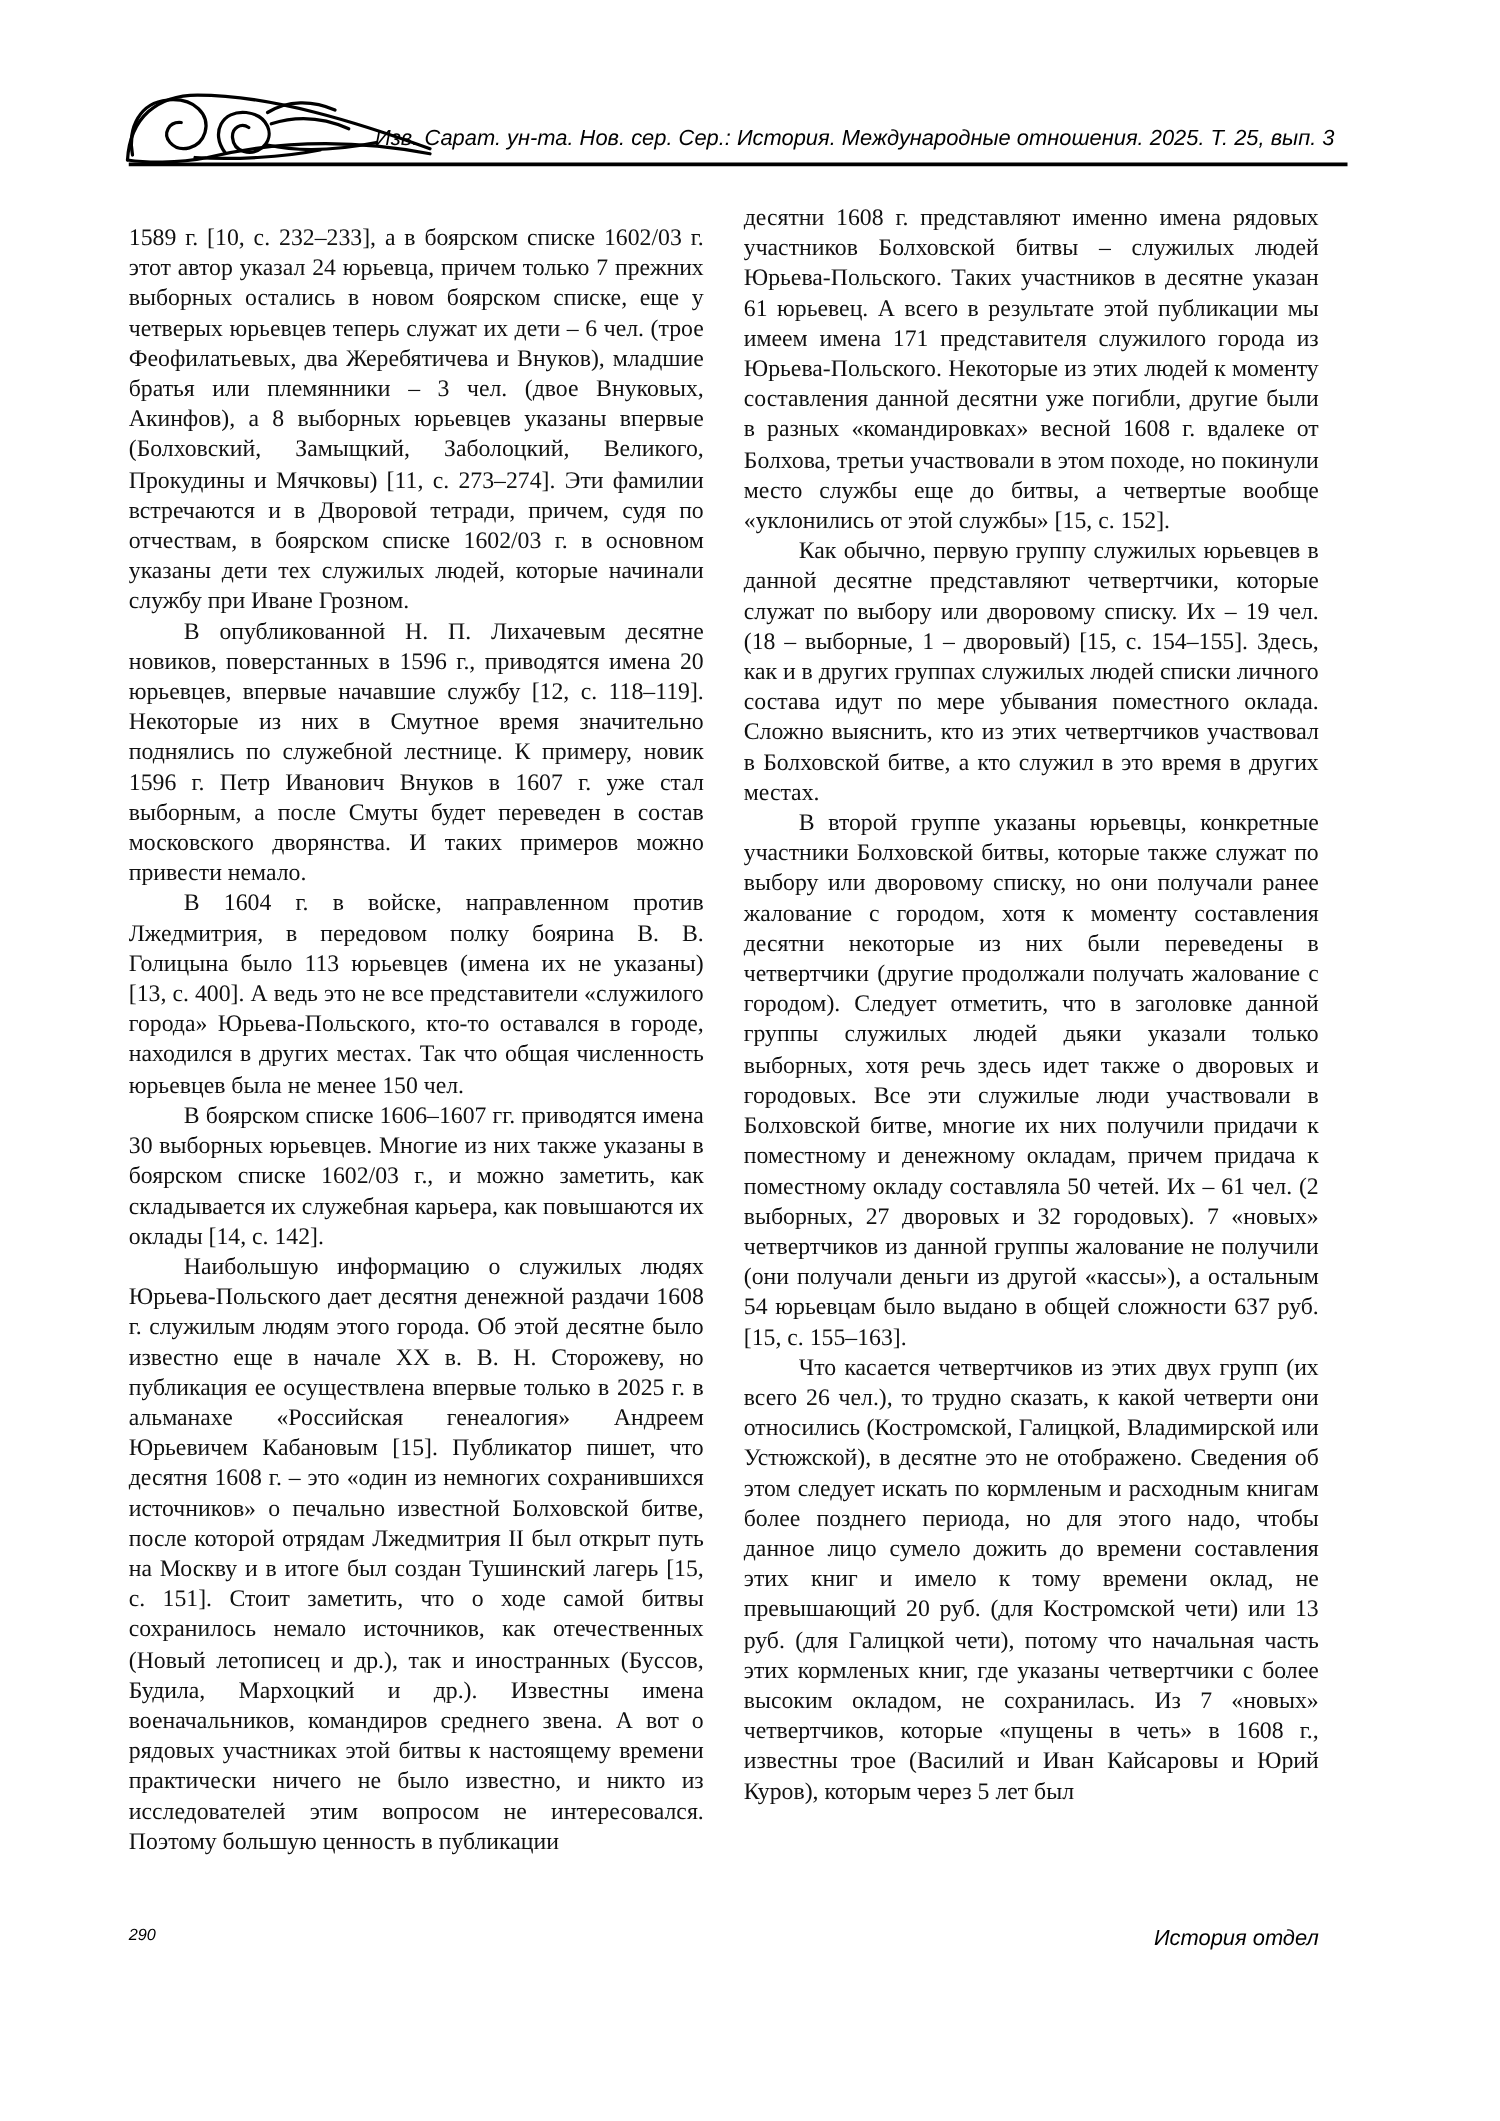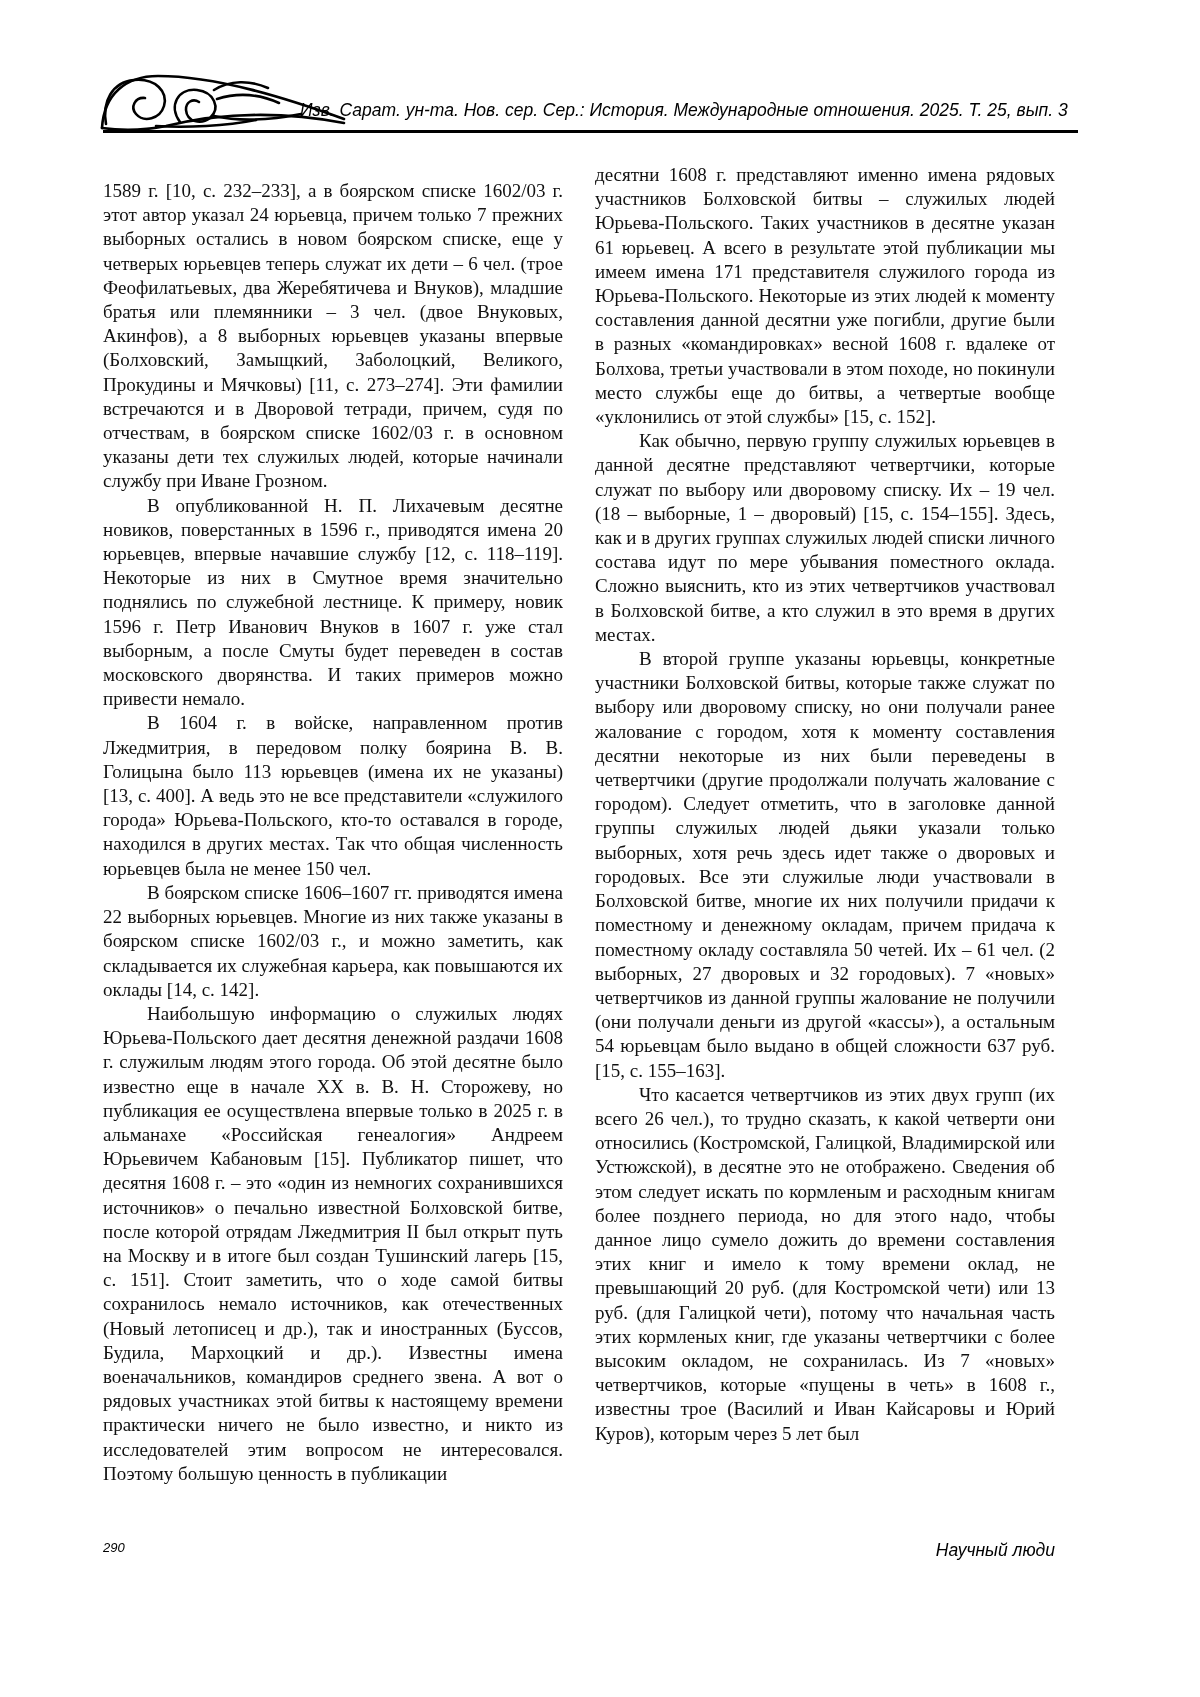"В боярском списке 1606–1607 гг." p.para { text: 22 -> 30 }
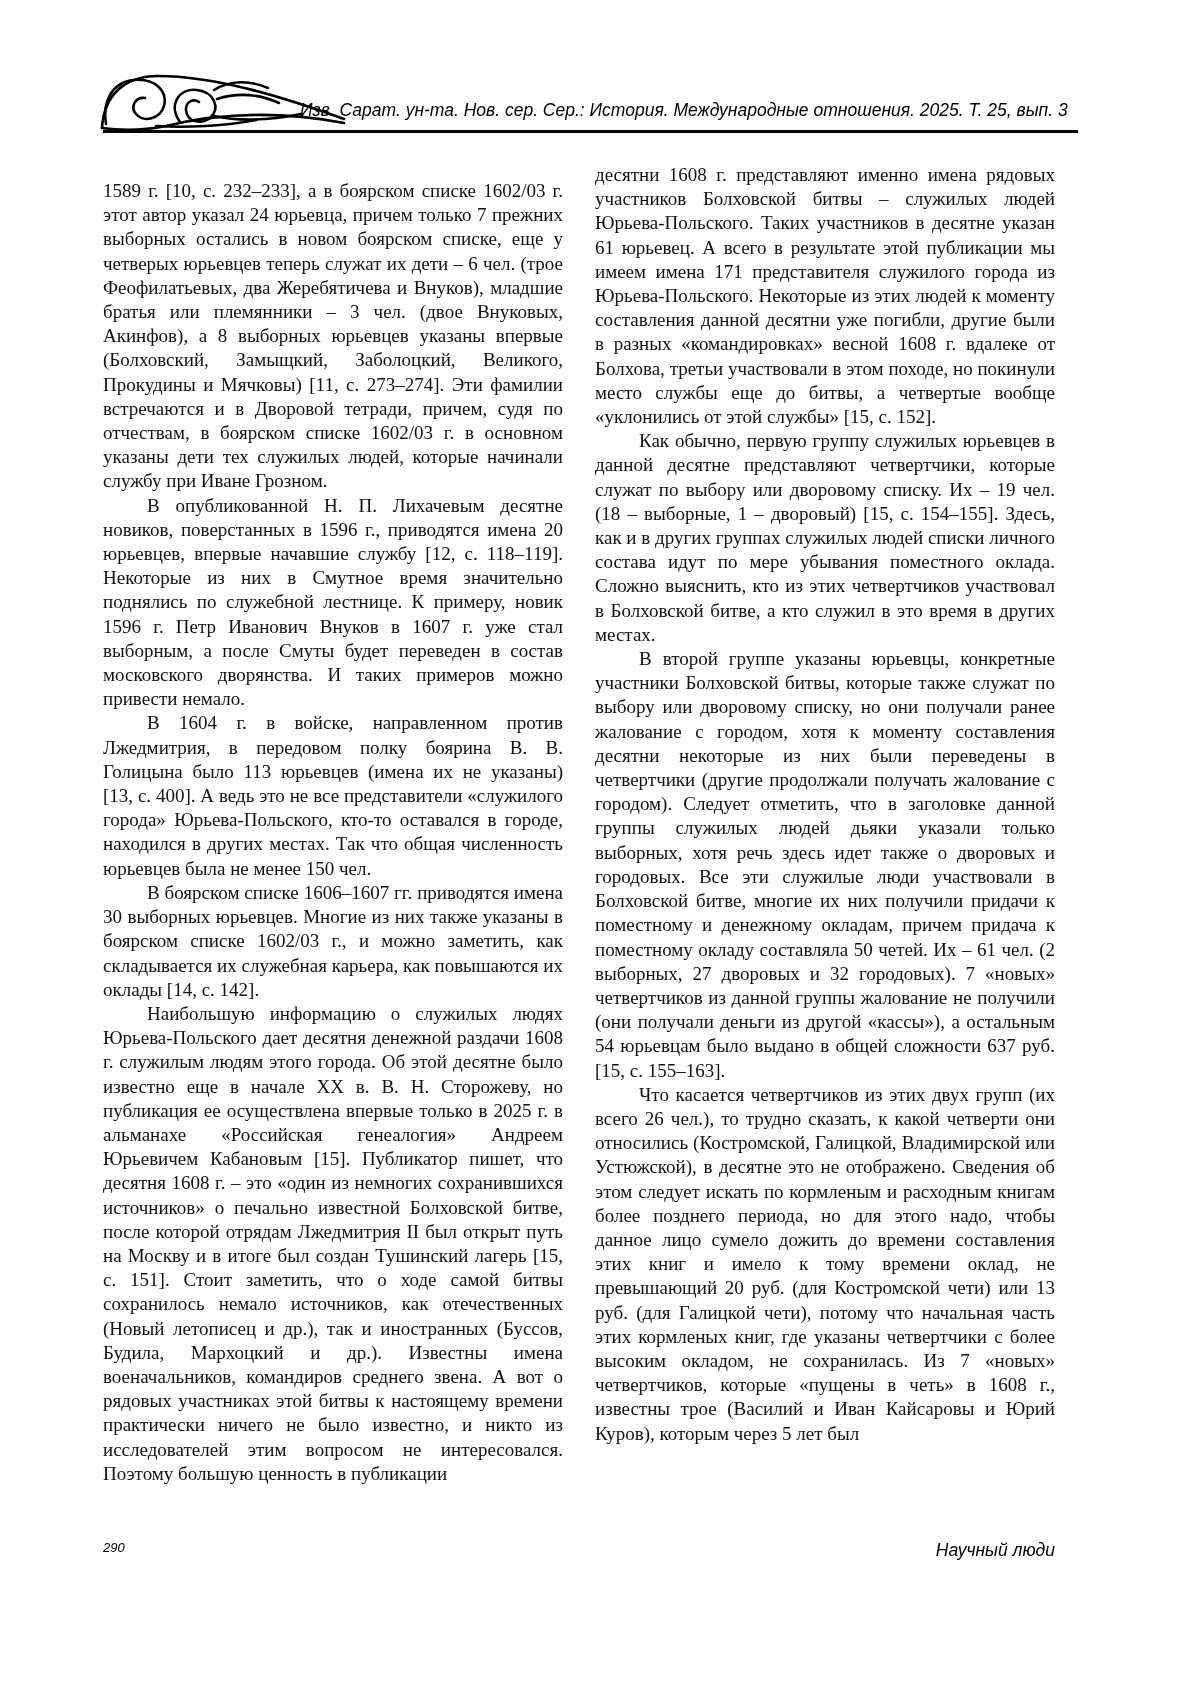"Научный люди" div.footer-section { text: Научный люди -> История отдел }
